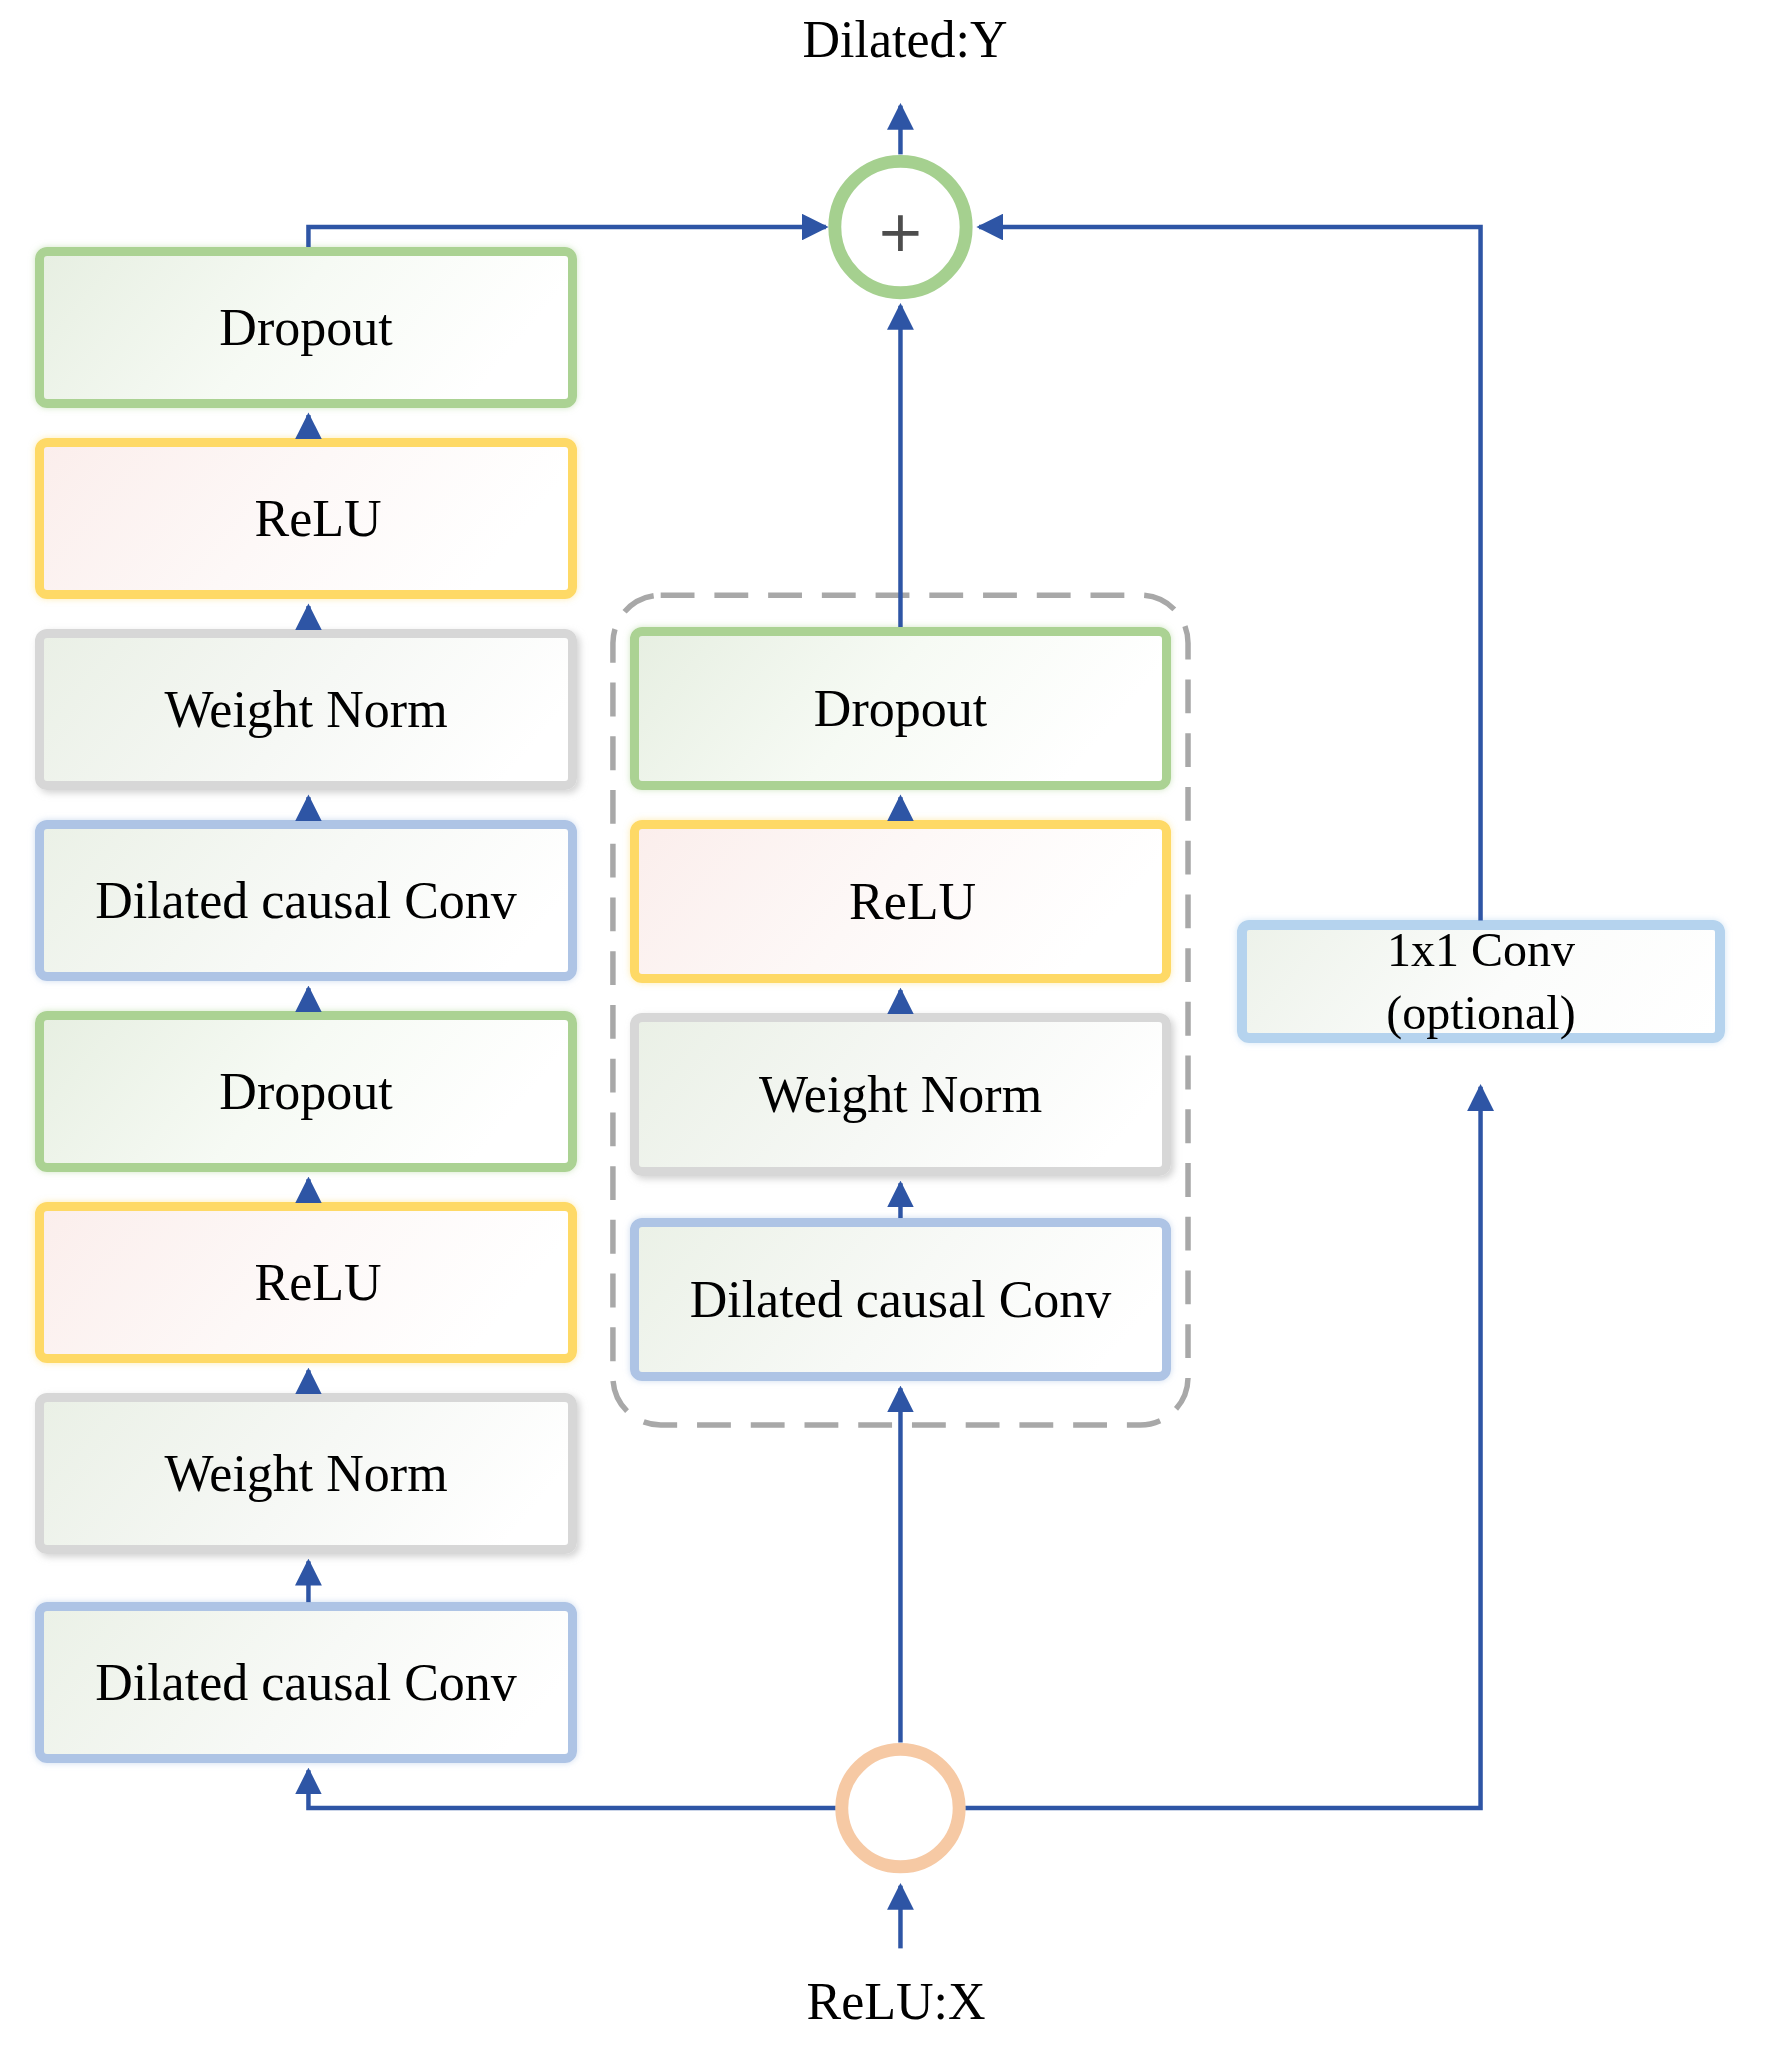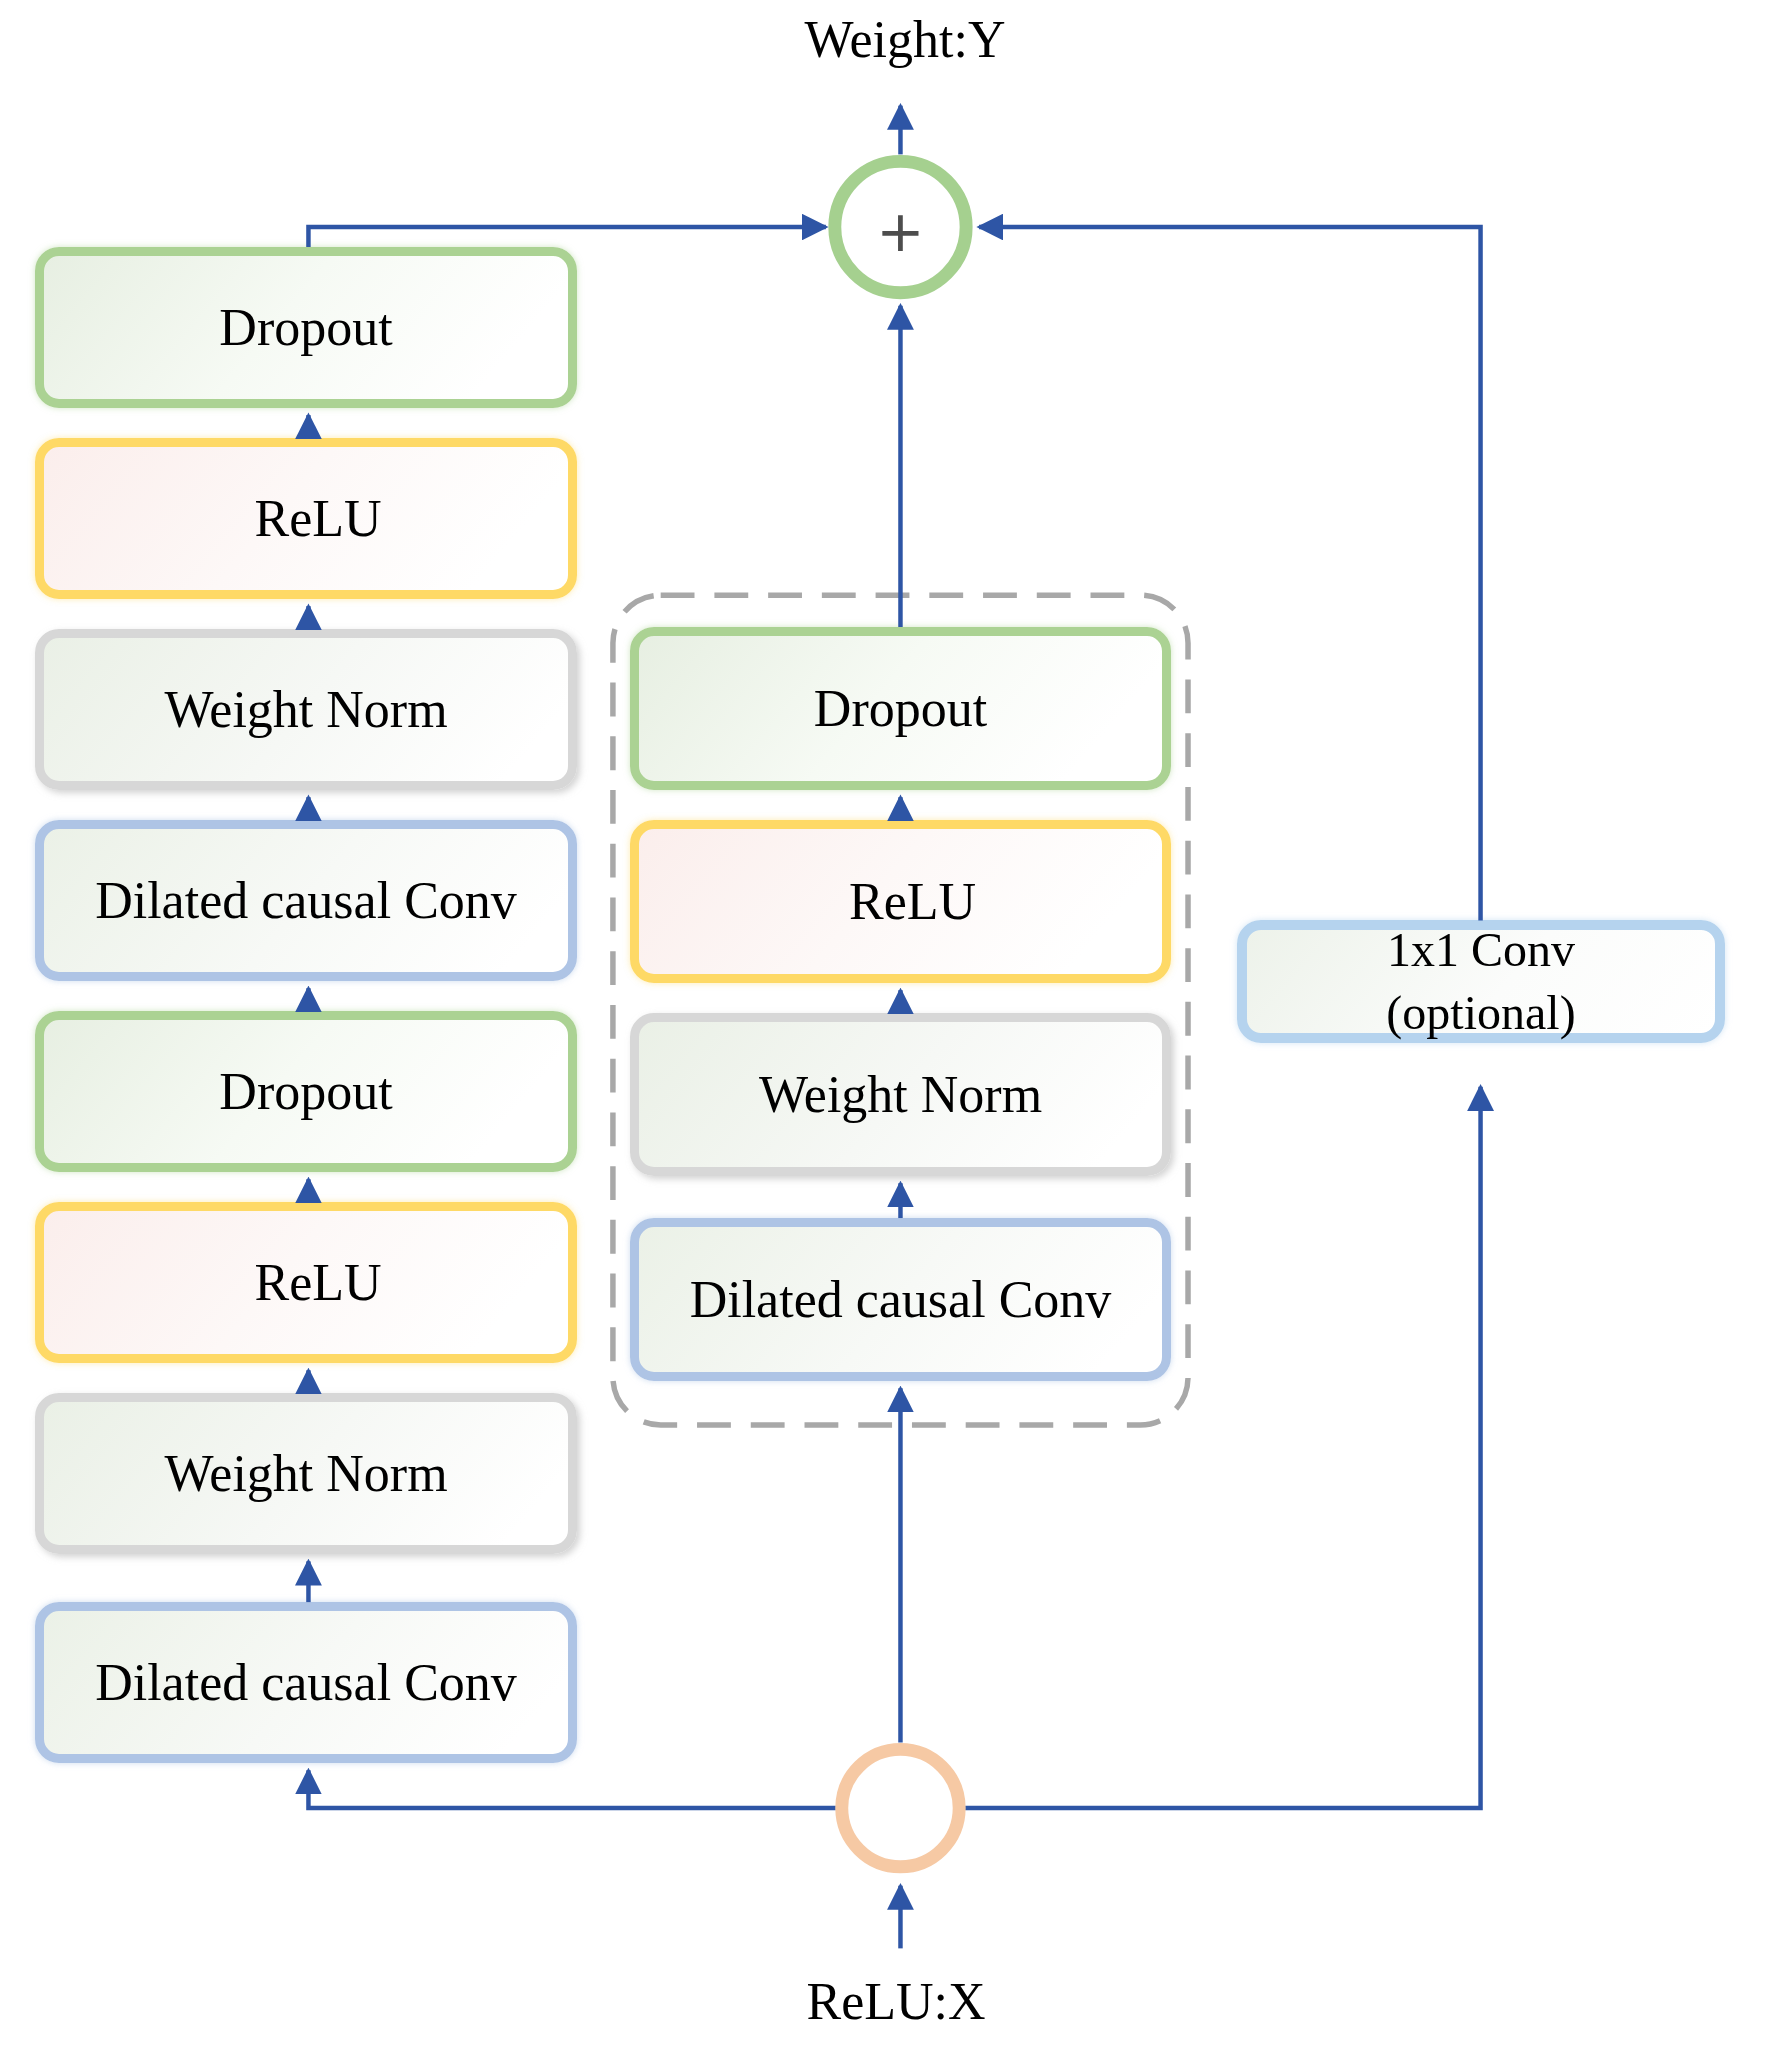"Weight:Y" div.endpoint-label { text: Weight:Y -> Dilated:Y }
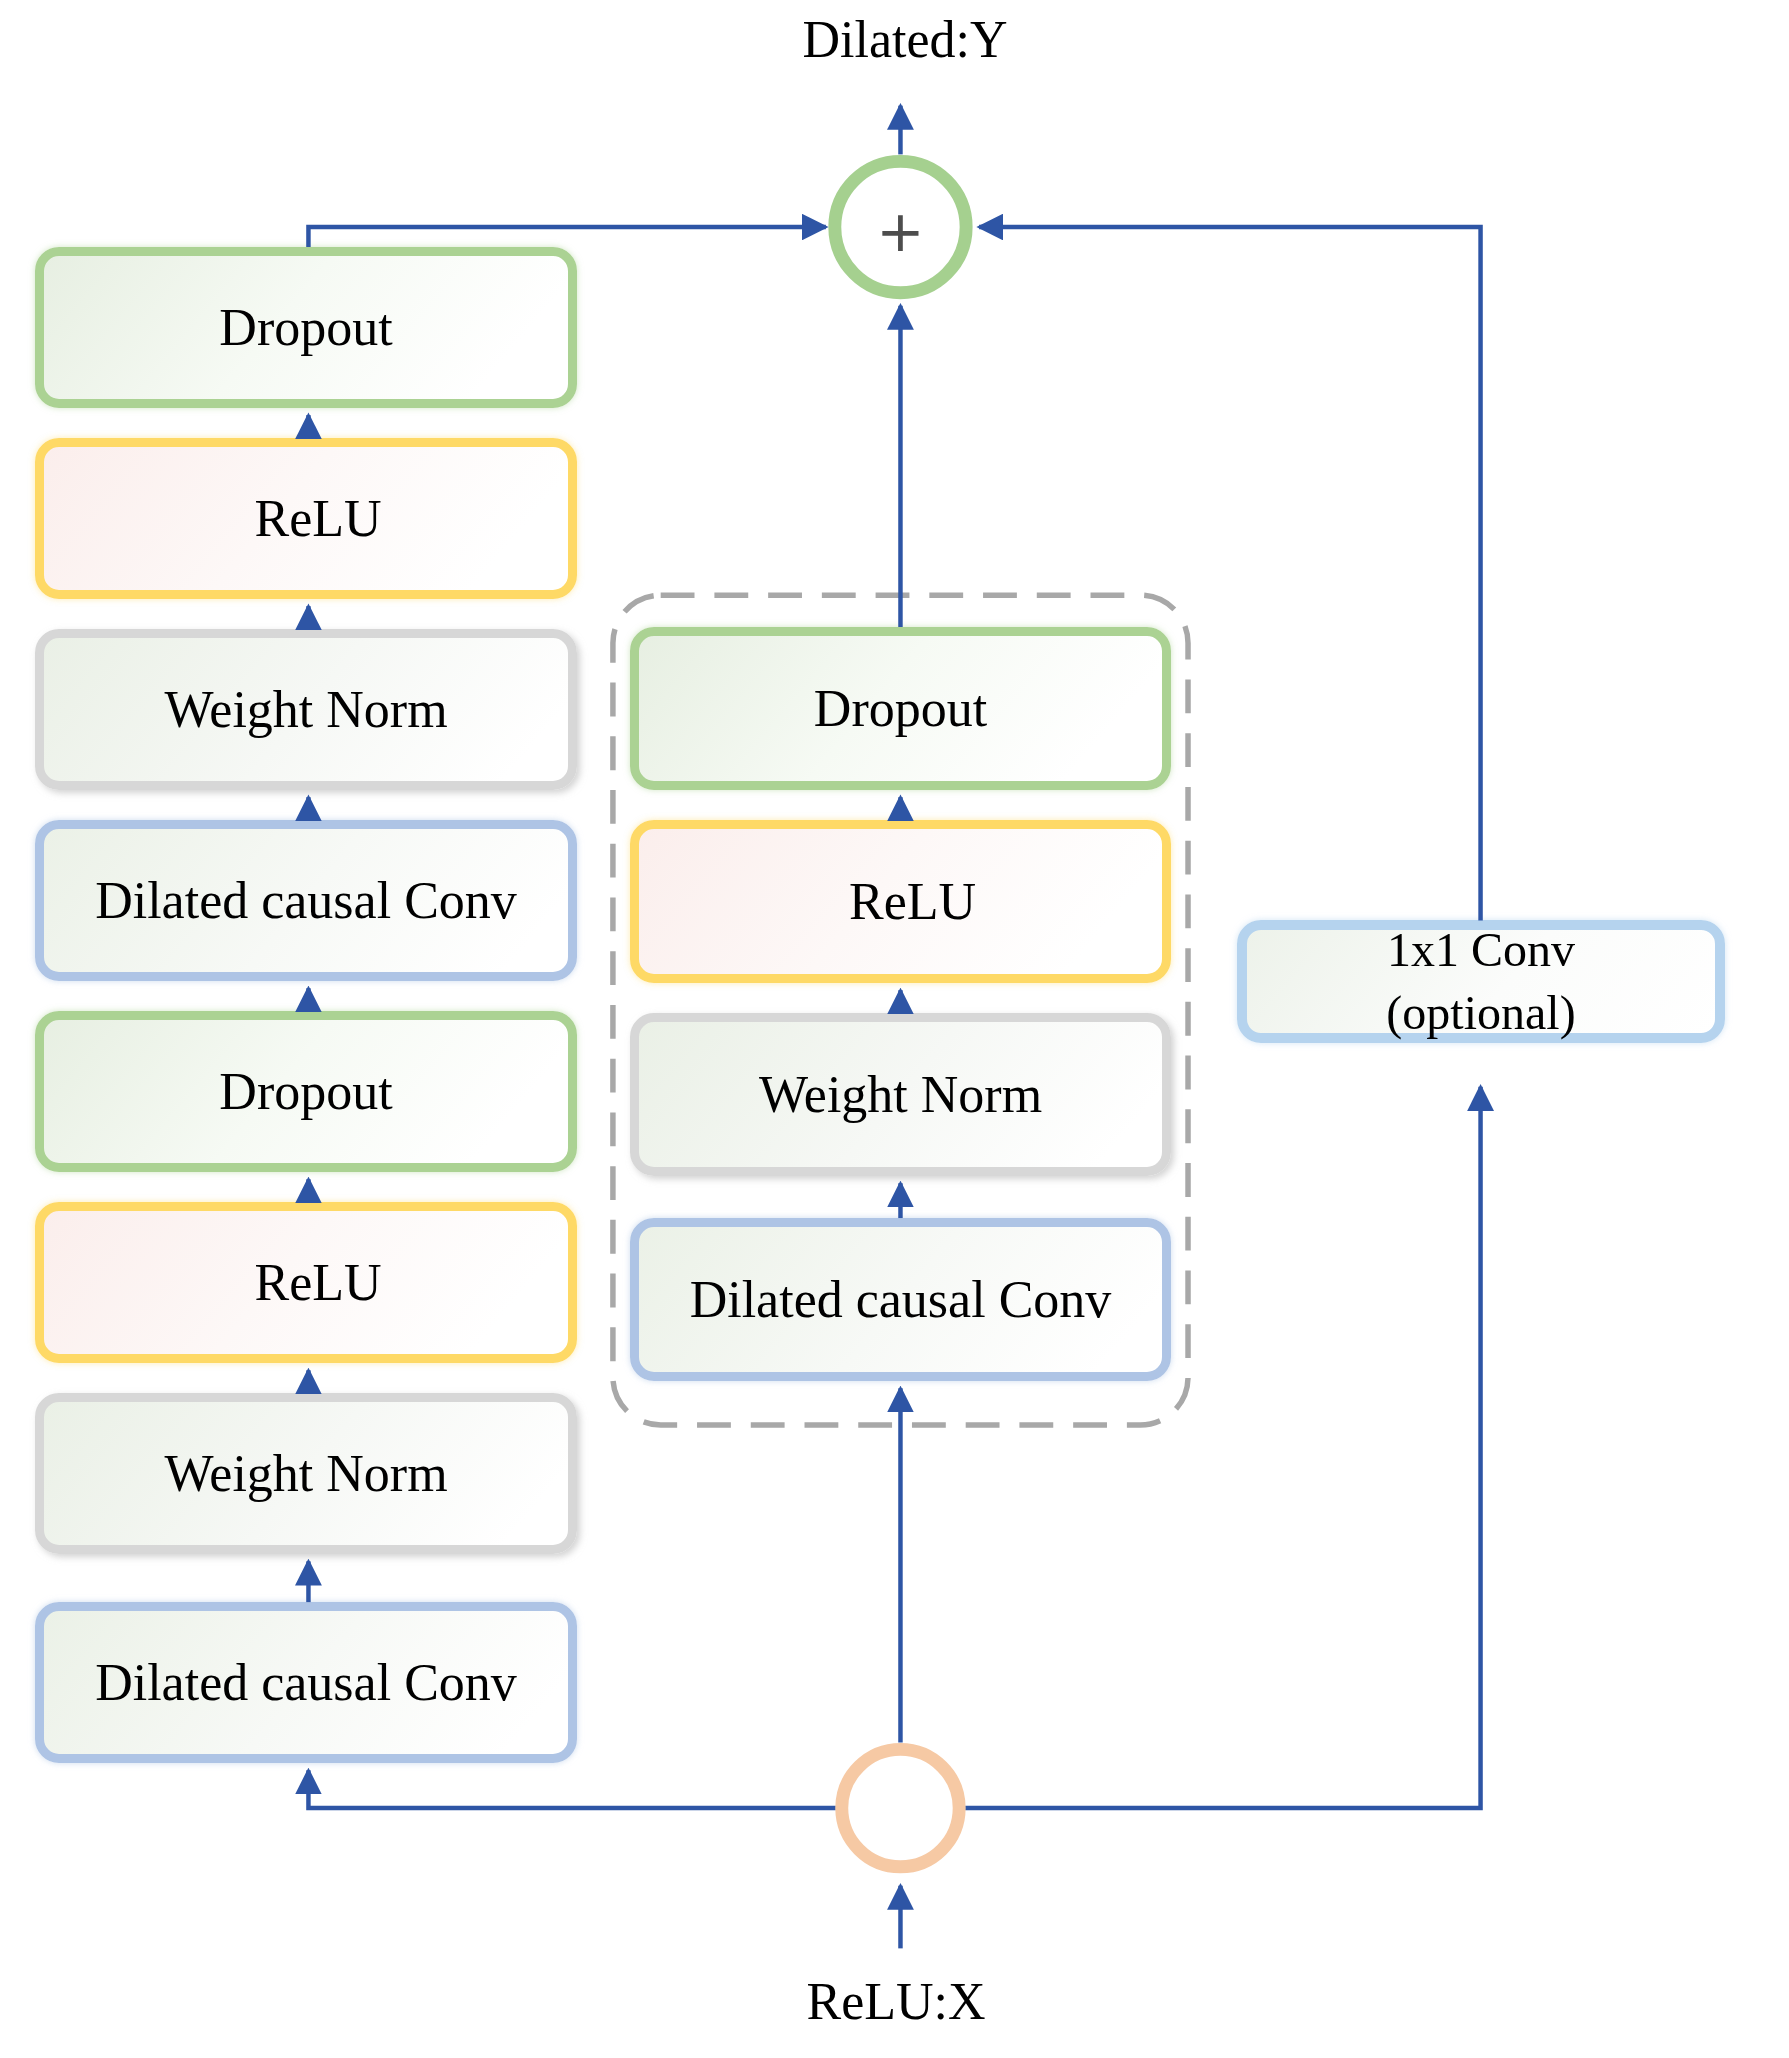"Dropout" .box { border-radius: 24px -> 12px }
